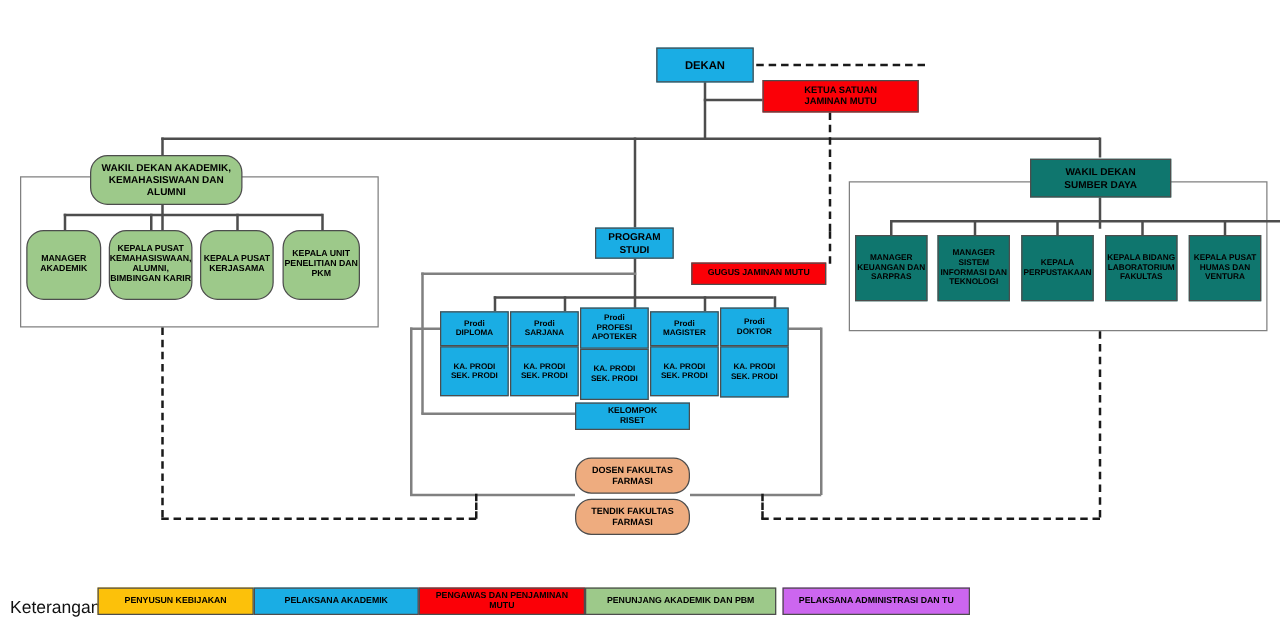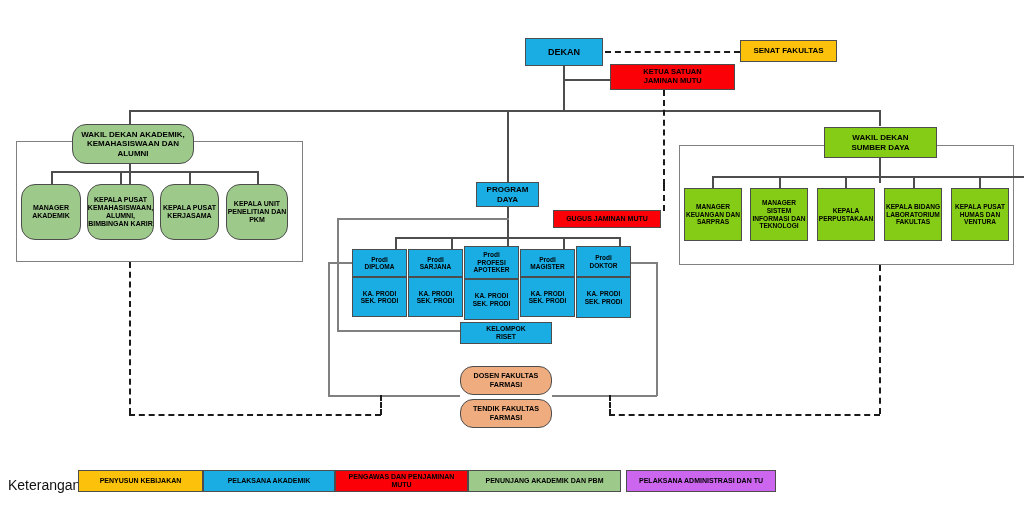"SENAT FAKULTAS" div.box { html: <div>SENAT FAKULTAS</div> -> none }
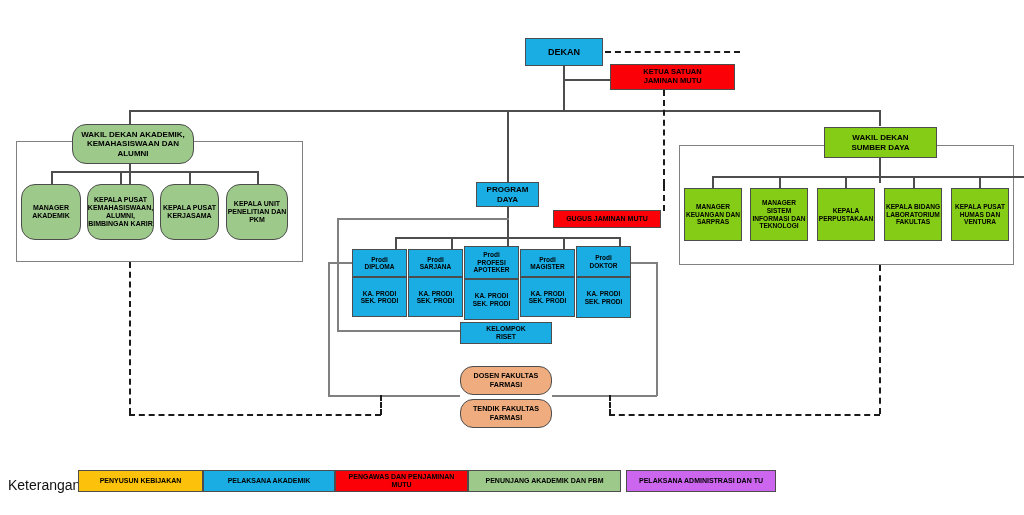"KETUA SATUAN" .box.red { text-align: right -> none }
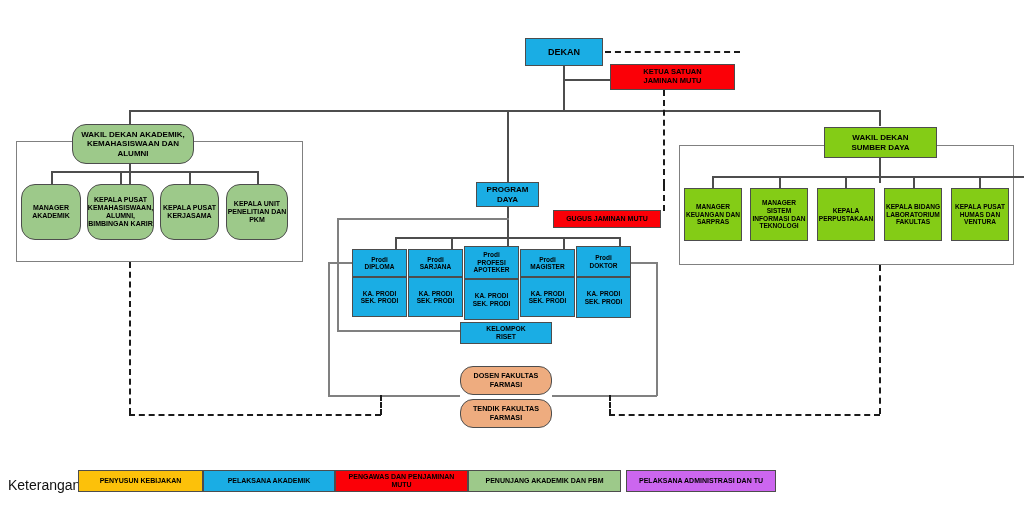"WAKIL DEKAN" .box.purple { background: #84cc16 -> #0f766e }
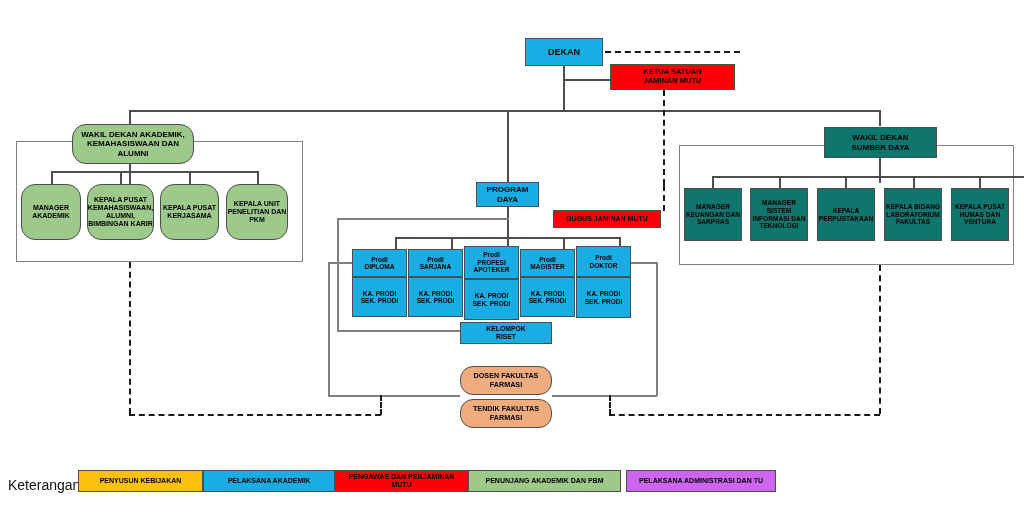"PROGRAM" div.box { text: DAYA -> STUDI }
